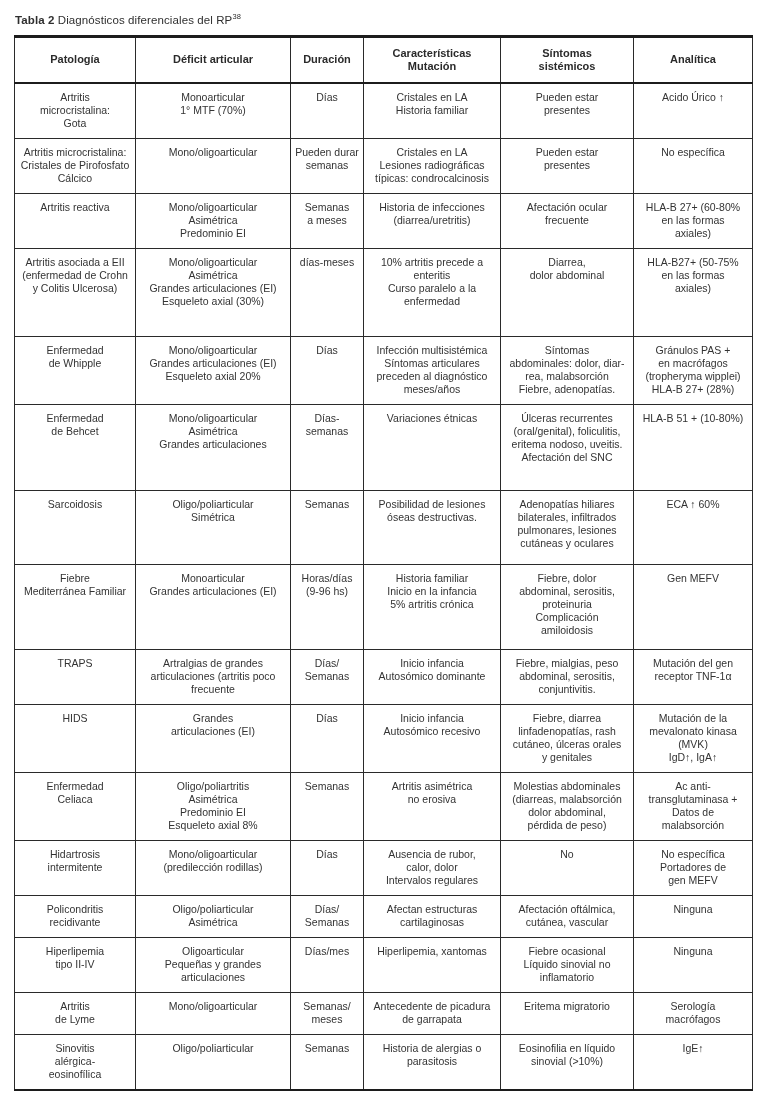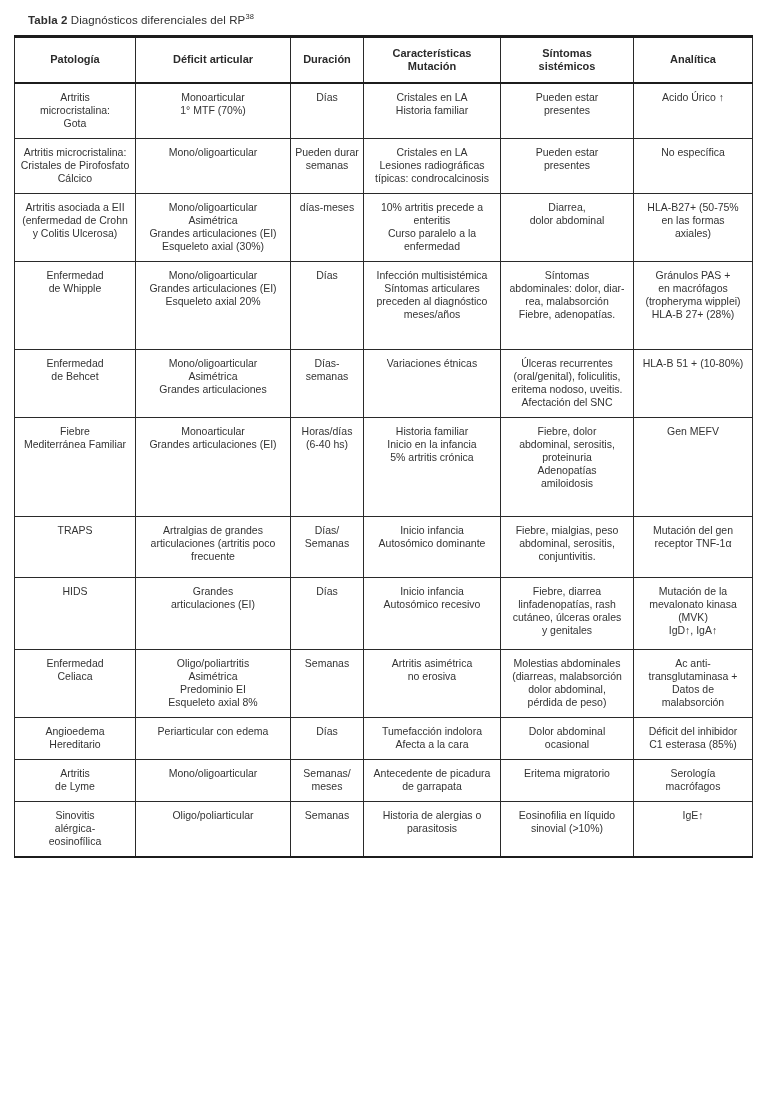"Tabla 2 Diagnósticos diferenciales del" .title { margin: 2px 0 9px 14px -> 2px 0 9px 1px }
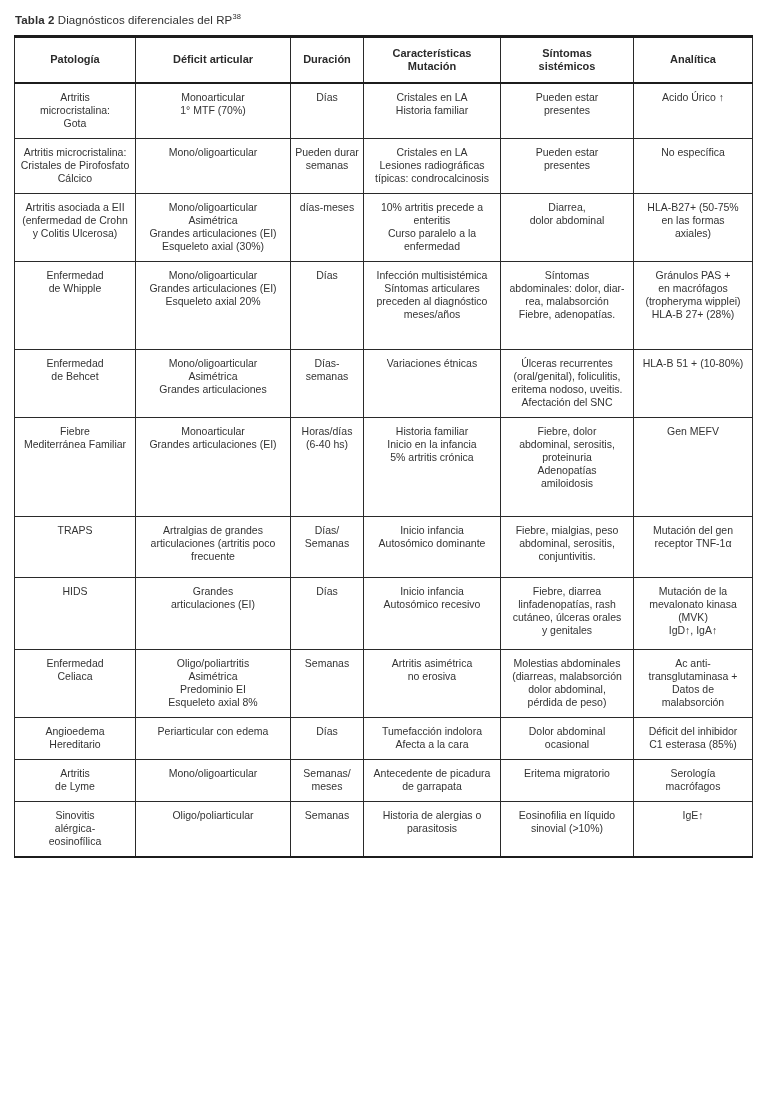"Artritis reactiva" tr { html: none -> <tr> <td>Artritis reactiva</td> <td>Mono/oligoarticular Asimétrica Predominio EI</td> <td>Semanas a meses</td> <td>Historia de infecciones (diarrea/uretritis)</td> <td>Afectación ocular frecuente</td> <td>HLA-B 27+ (60-80% en las formas axiales)</td> </tr> }
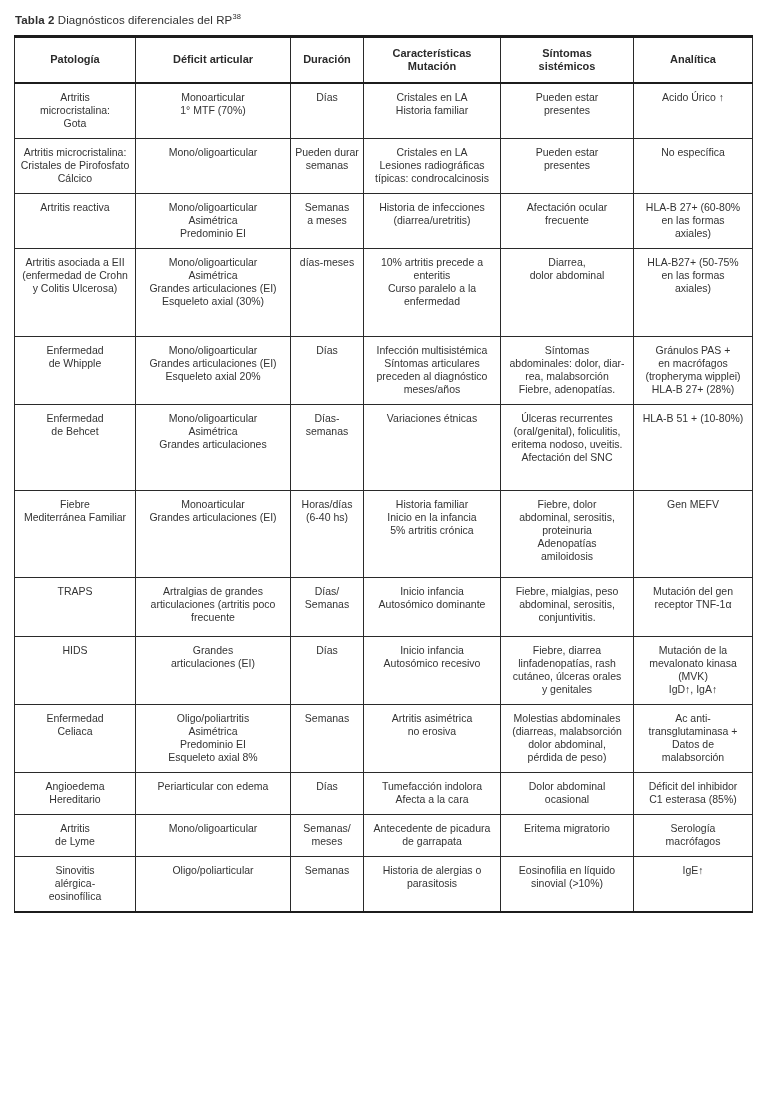"Sarcoidosis" tr { html: none -> <tr> <td>Sarcoidosis</td> <td>Oligo/poliarticular Simétrica</td> <td>Semanas</td> <td>Posibilidad de lesiones óseas destructivas.</td> <td>Adenopatías hiliares bilaterales, infiltrados pulmonares, lesiones cutáneas y oculares</td> <td>ECA ↑ 60%</td> </tr> }
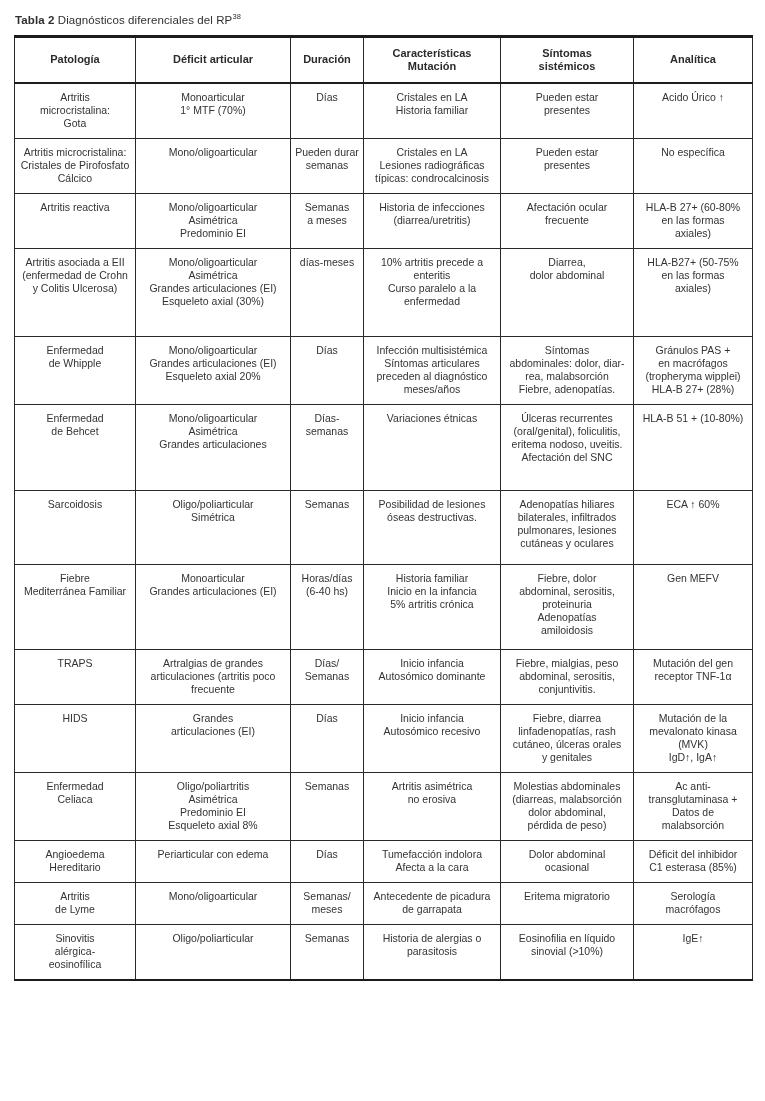"Horas/días" td { text: 6-40 -> 9-96 }
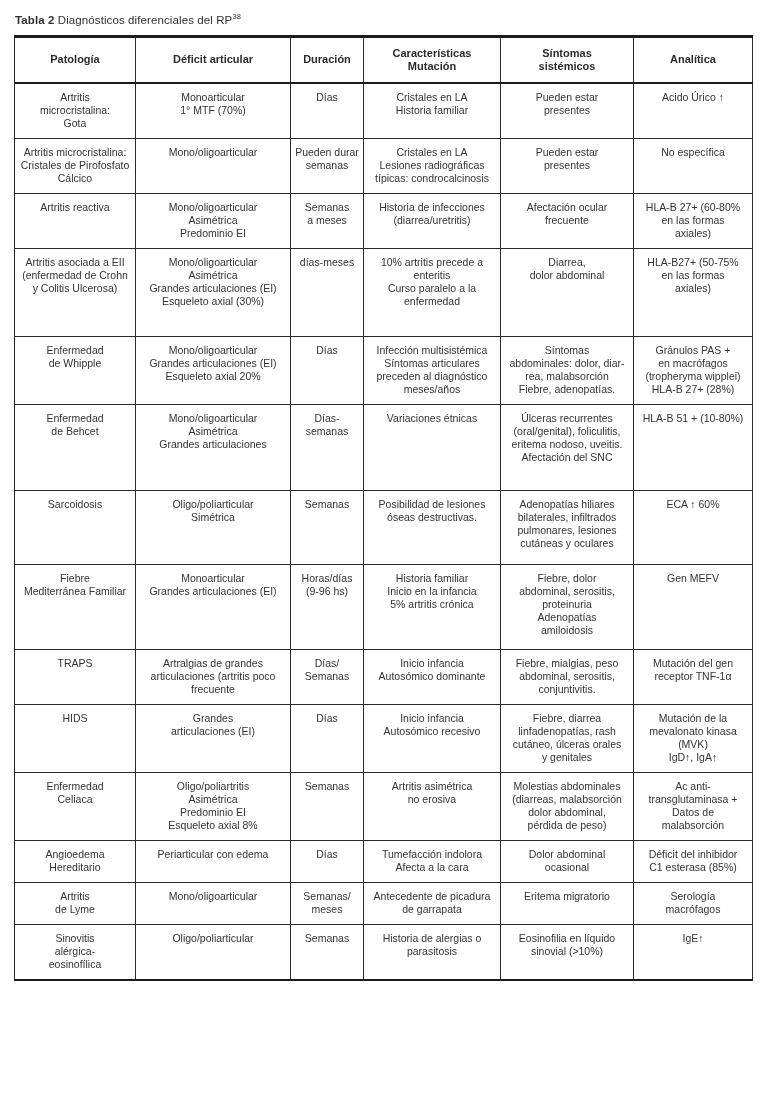"Fiebre, dolor" td { text: Adenopatías -> Complicación }
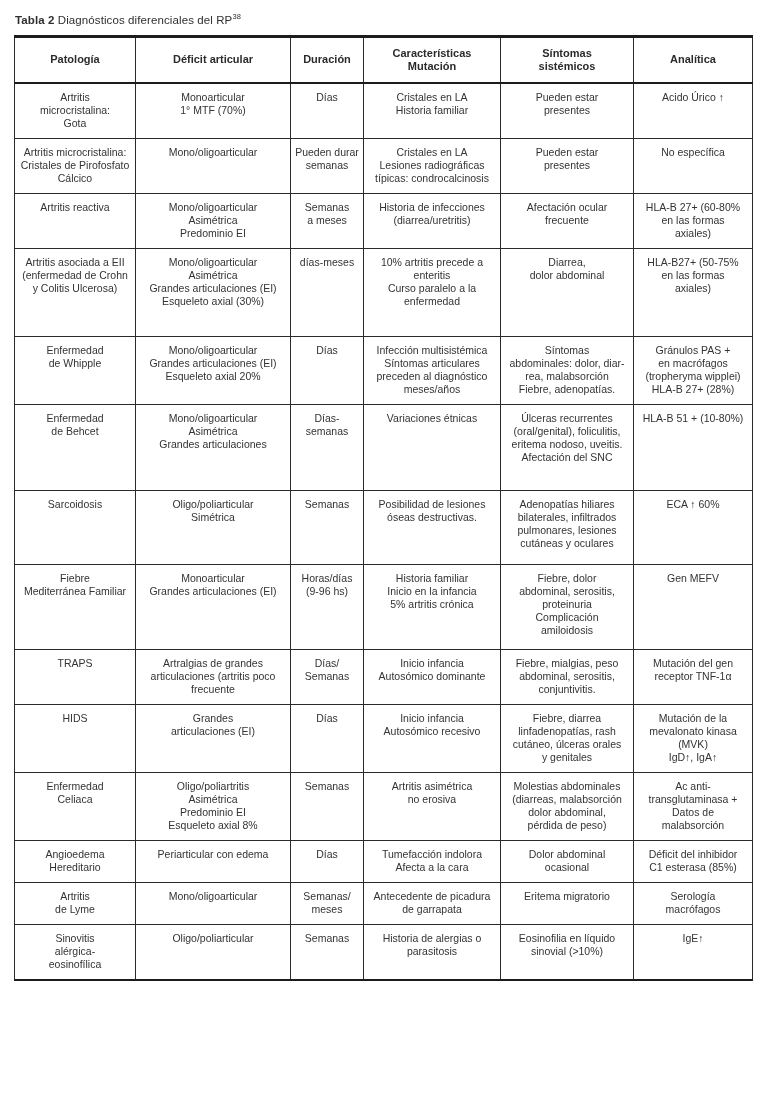"Hidartrosis" tr { html: none -> <tr> <td>Hidartrosis intermitente</td> <td>Mono/oligoarticular (predilección rodillas)</td> <td>Días</td> <td>Ausencia de rubor, calor, dolor Intervalos regulares</td> <td>No</td> <td>No específica Portadores de gen MEFV</td> </tr> }
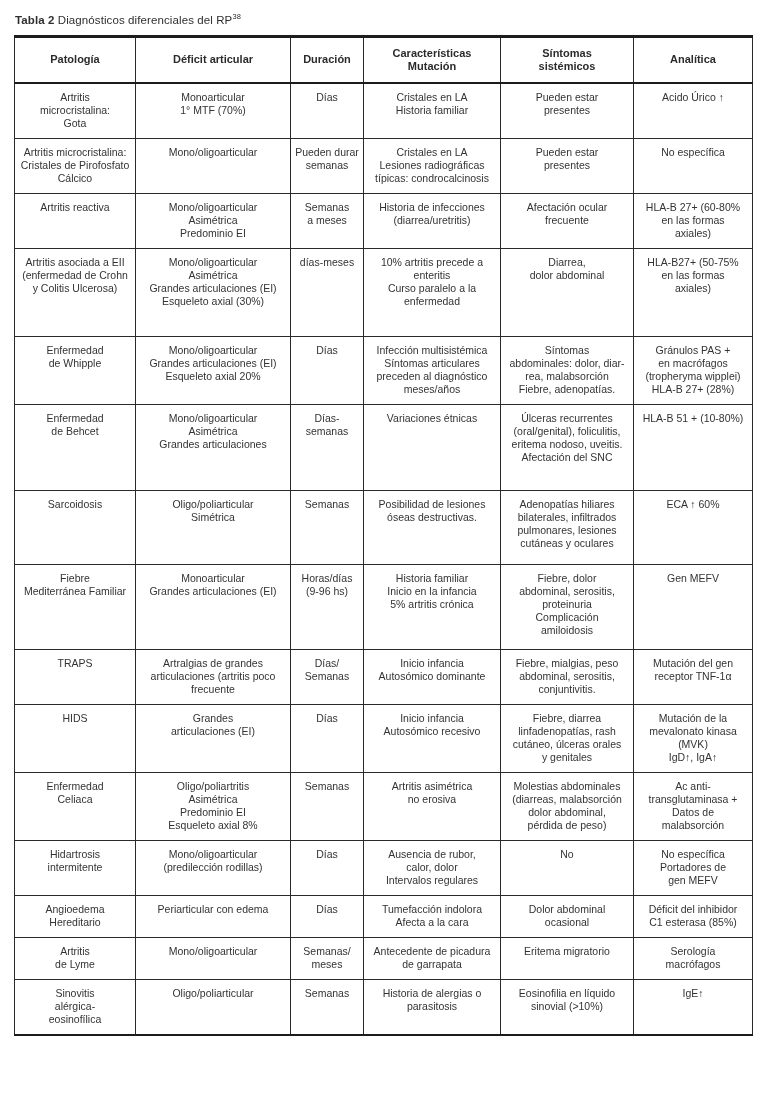"Policondritis" tr { html: none -> <tr> <td>Policondritis recidivante</td> <td>Oligo/poliarticular Asimétrica</td> <td>Días/ Semanas</td> <td>Afectan estructuras cartilaginosas</td> <td>Afectación oftálmica, cutánea, vascular</td> <td>Ninguna</td> </tr> }
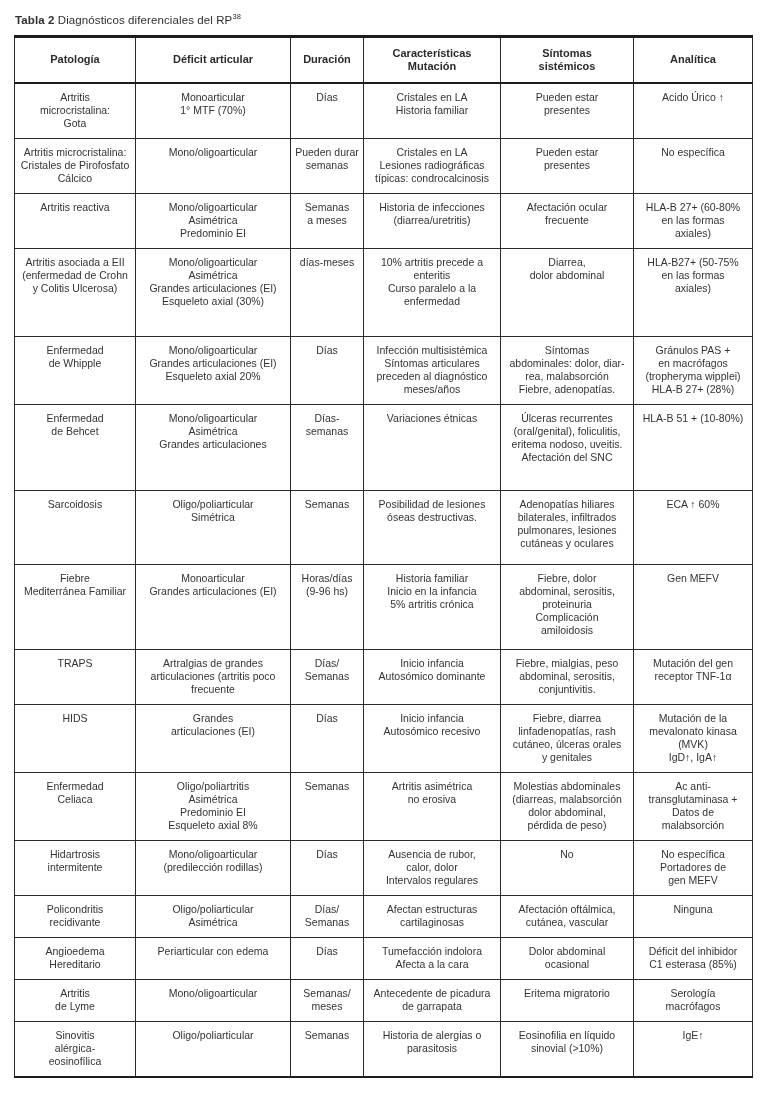"Hiperlipemia" tr { html: none -> <tr> <td>Hiperlipemia tipo II-IV</td> <td>Oligoarticular Pequeñas y grandes articulaciones</td> <td>Días/mes</td> <td>Hiperlipemia, xantomas</td> <td>Fiebre ocasional Líquido sinovial no inflamatorio</td> <td>Ninguna</td> </tr> }
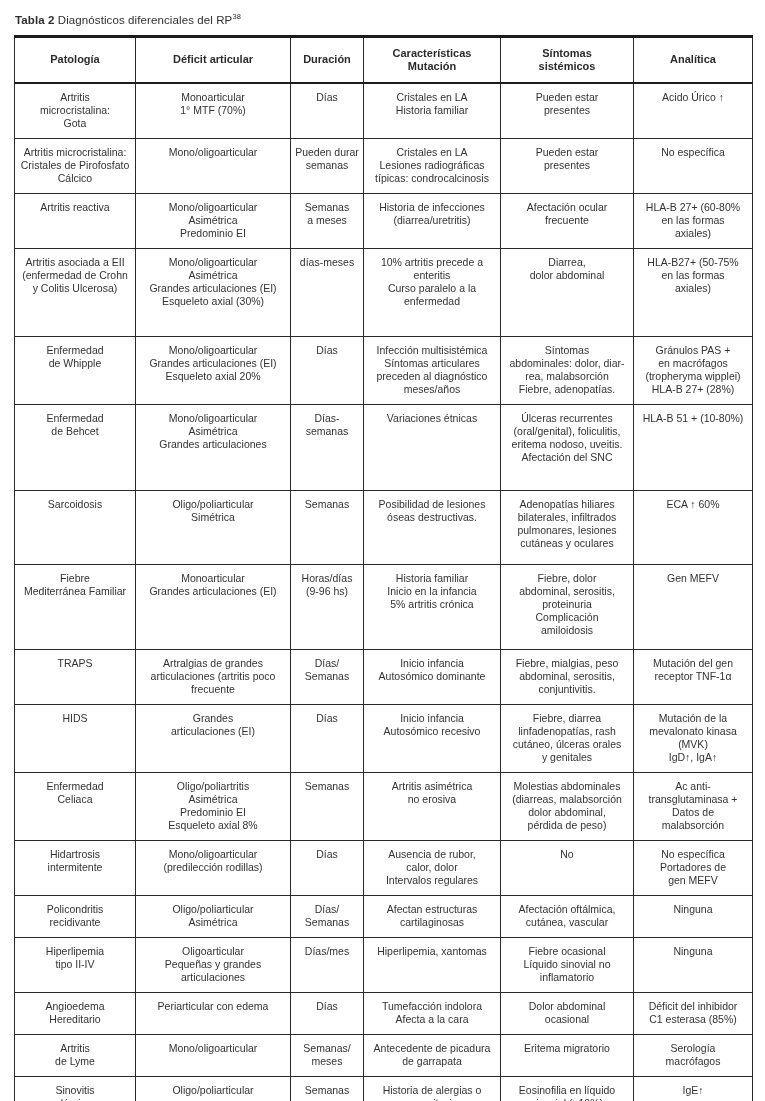"Angioedema" tr { html: <tr> <td>Angioedema Hereditario</td> <td>Periarticular con edema</td> <td>Días</td> <td>Tumefacción indolora Afecta a la cara</td> <td>Dolor abdominal ocasional</td> <td>Déficit del inhibidor C1 esterasa (85%)</td> </tr> -> none }
